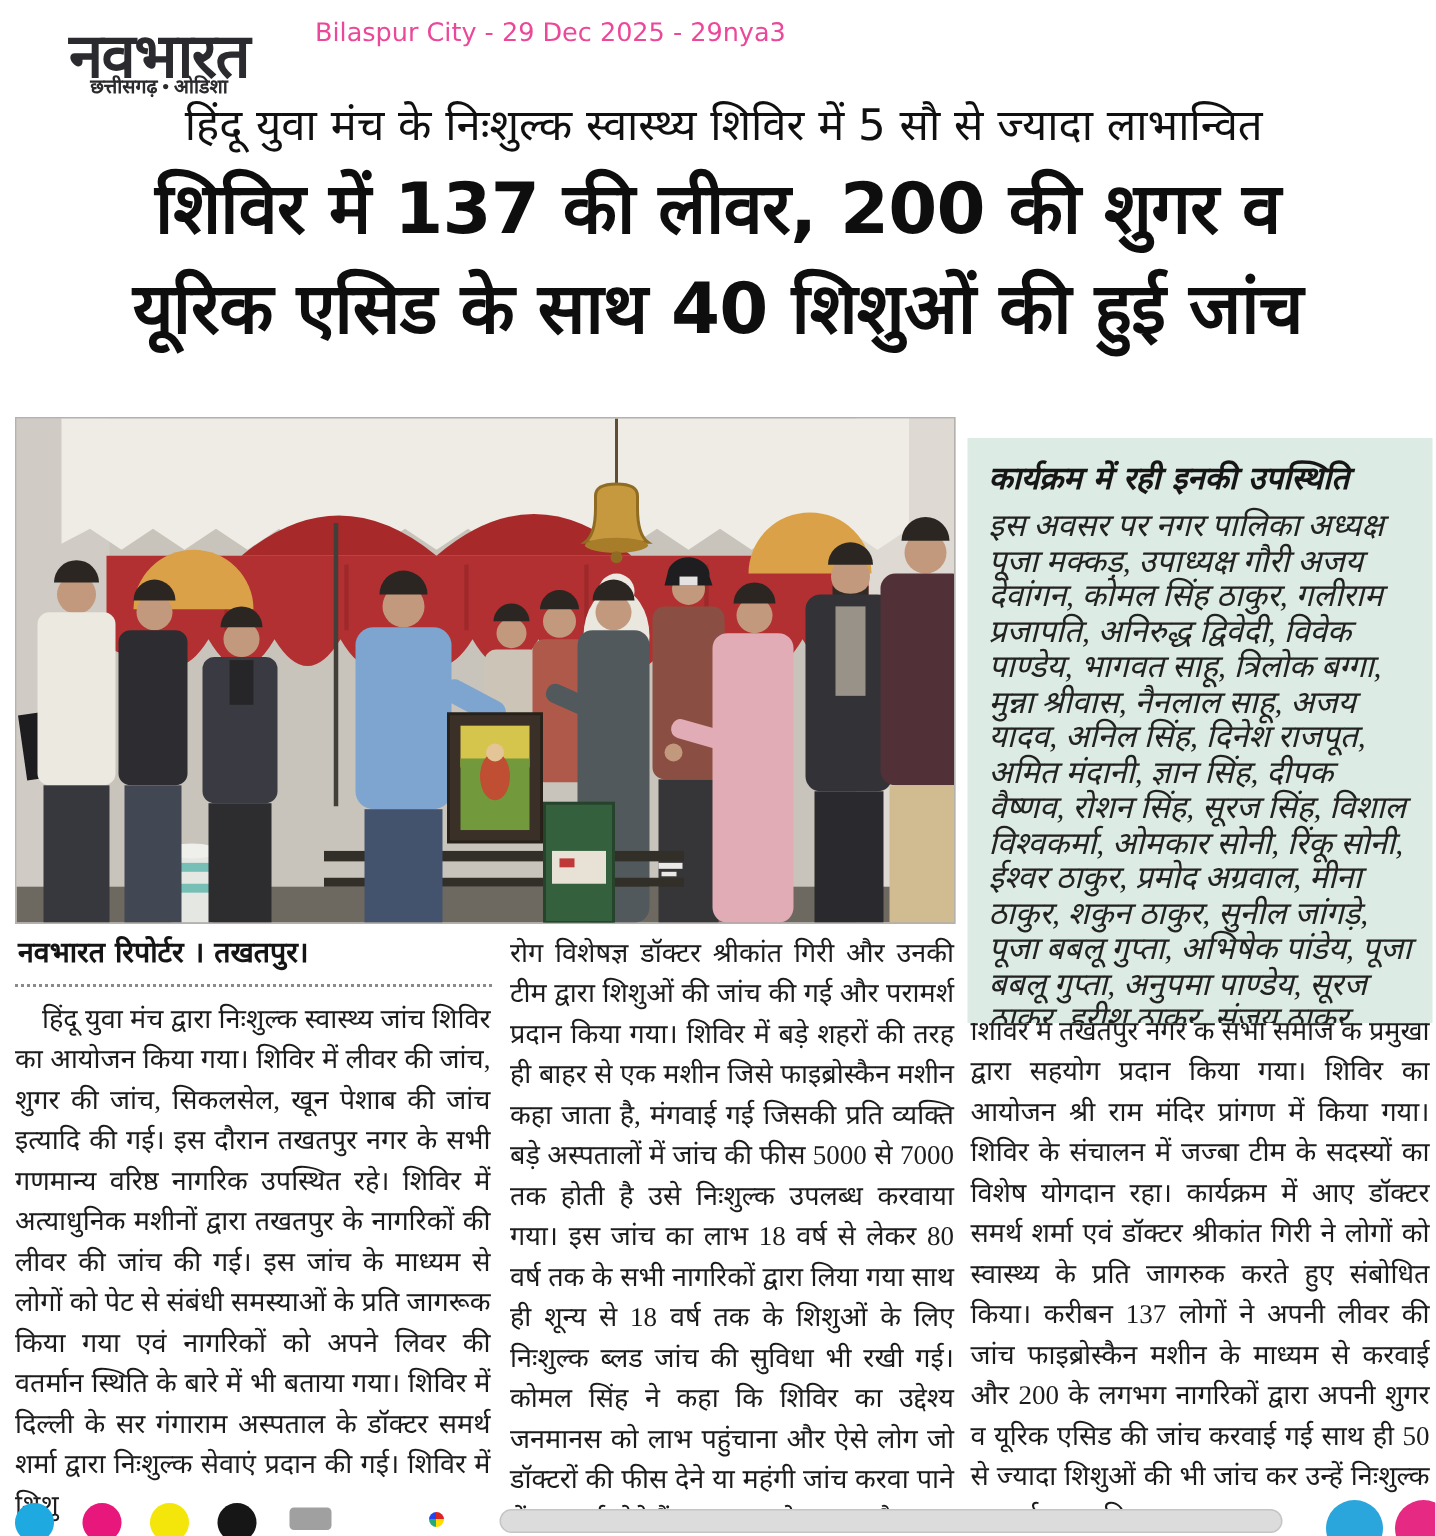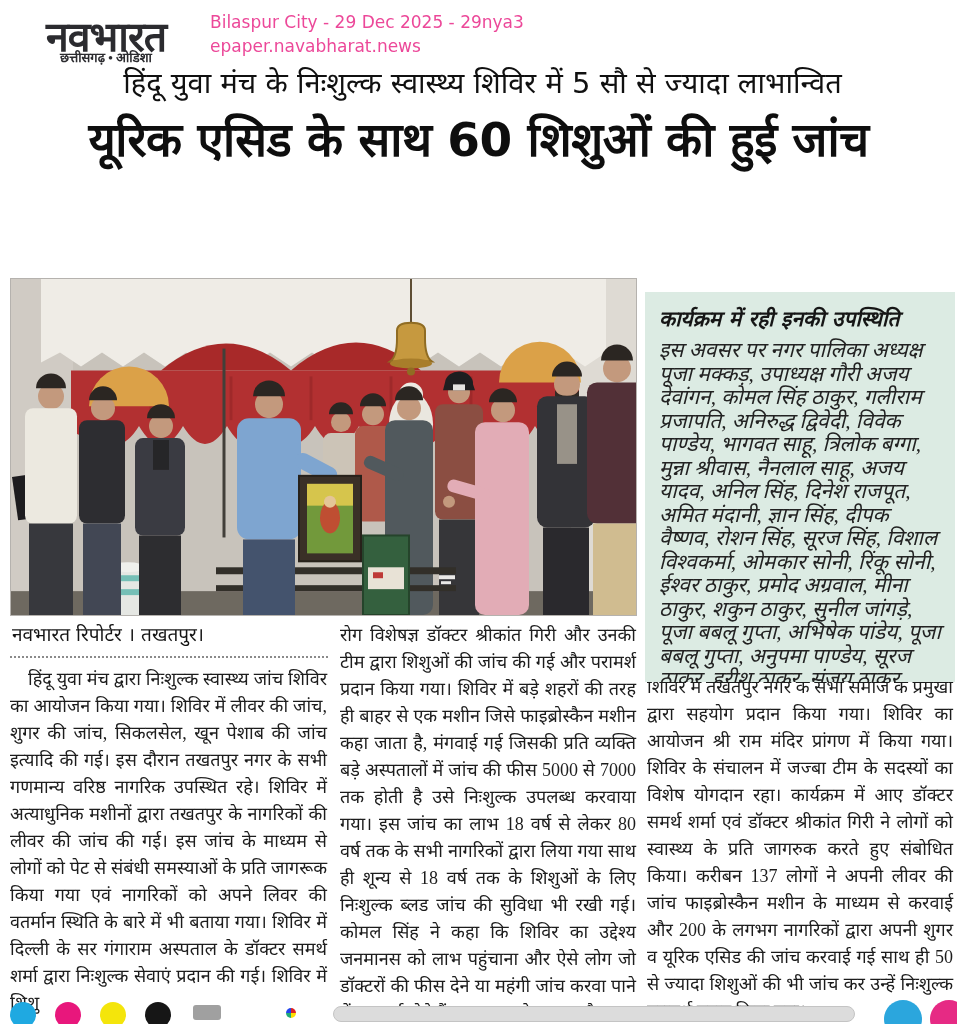"epaper.navabharat.news" div { html: <div>epaper.navabharat.news</div> -> none }
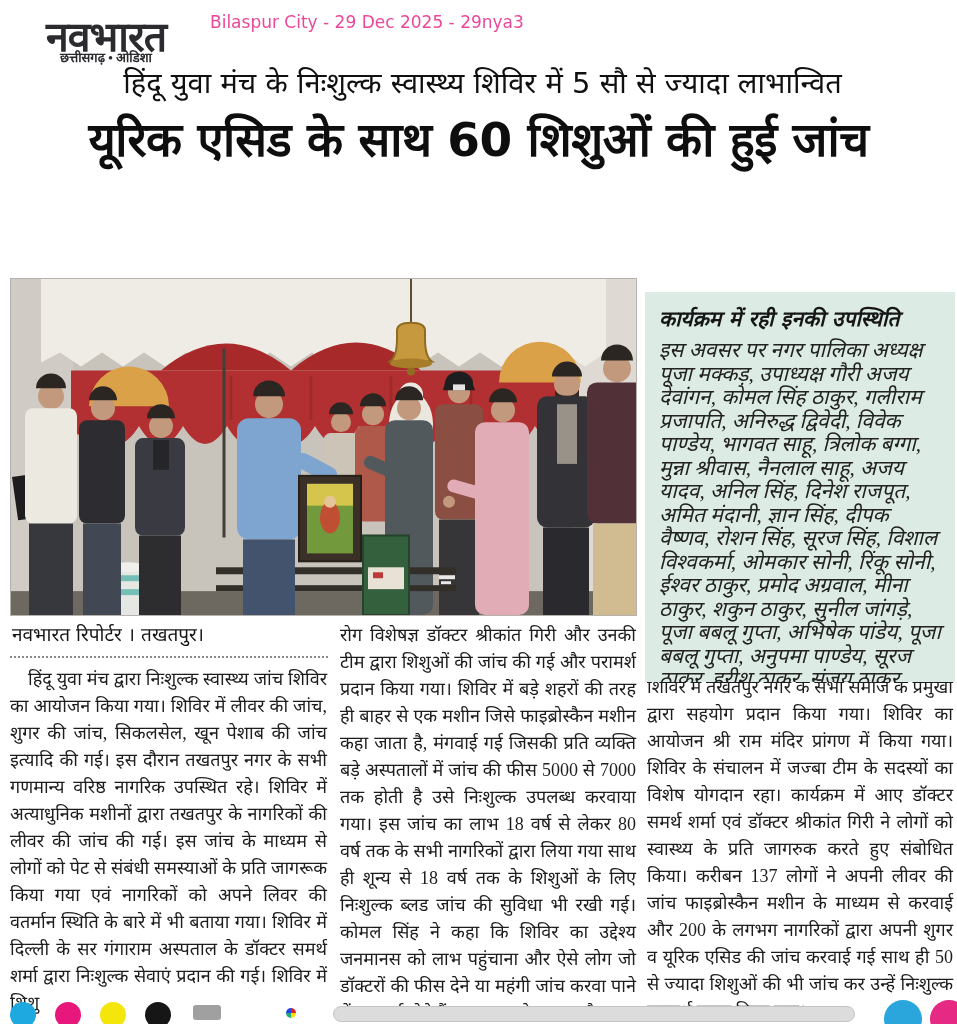"शिविर में 137 की लीवर," div { html: none -> <div>शिविर में 137 की लीवर, 200 की शुगर व</div> }
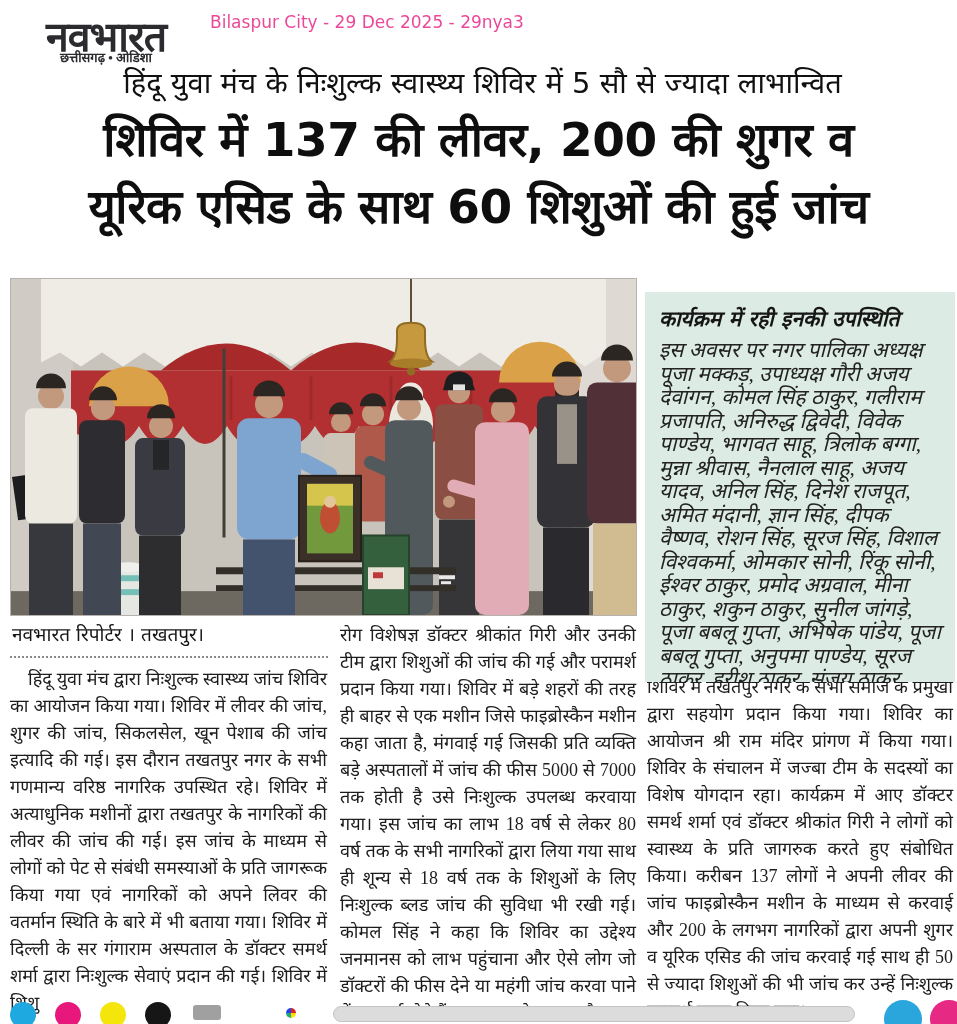"यूरिक एसिड के साथ 60" div { text: 60 -> 40 }
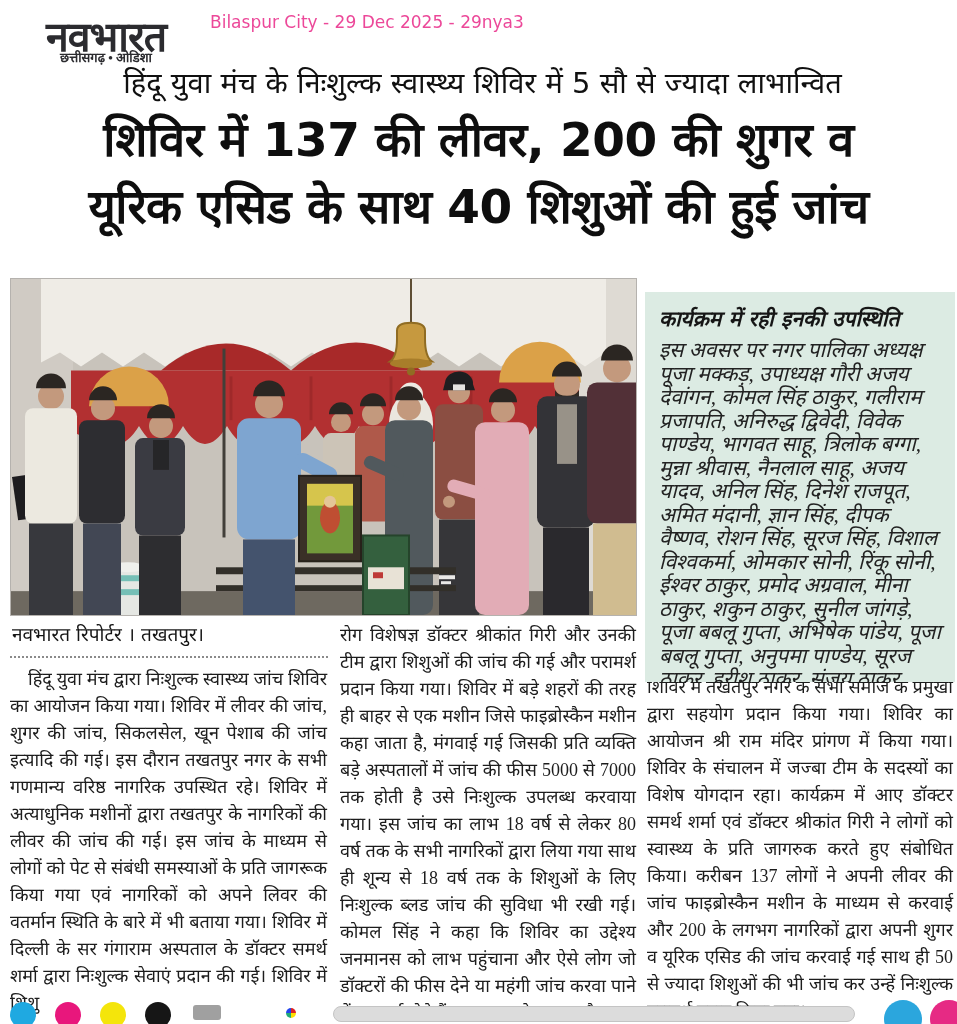"नवभारत रिपोर्टर । तखतपुर।" .byline { font-weight: 400 -> 700 }
